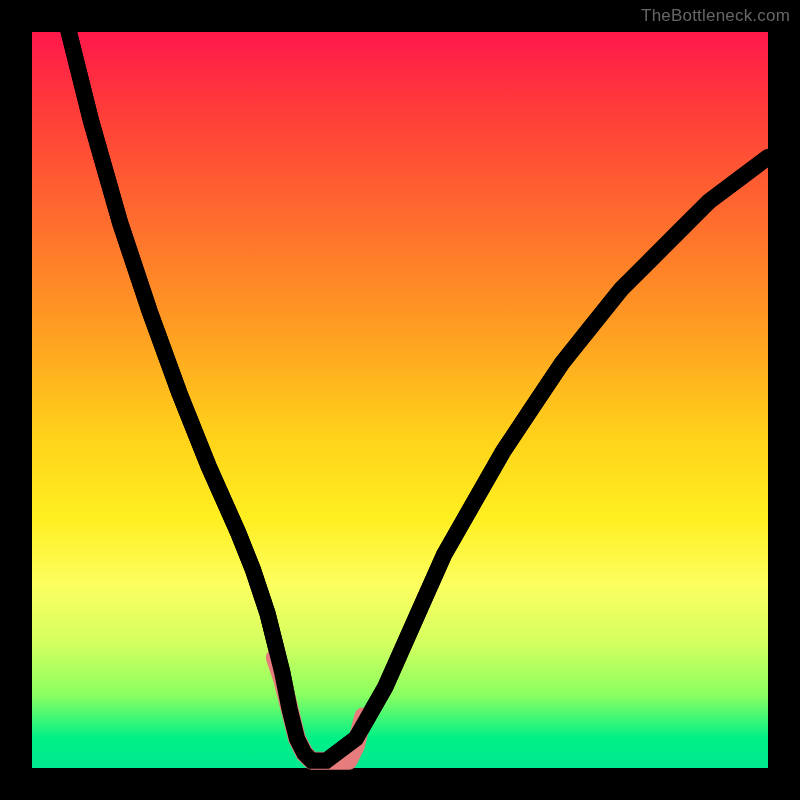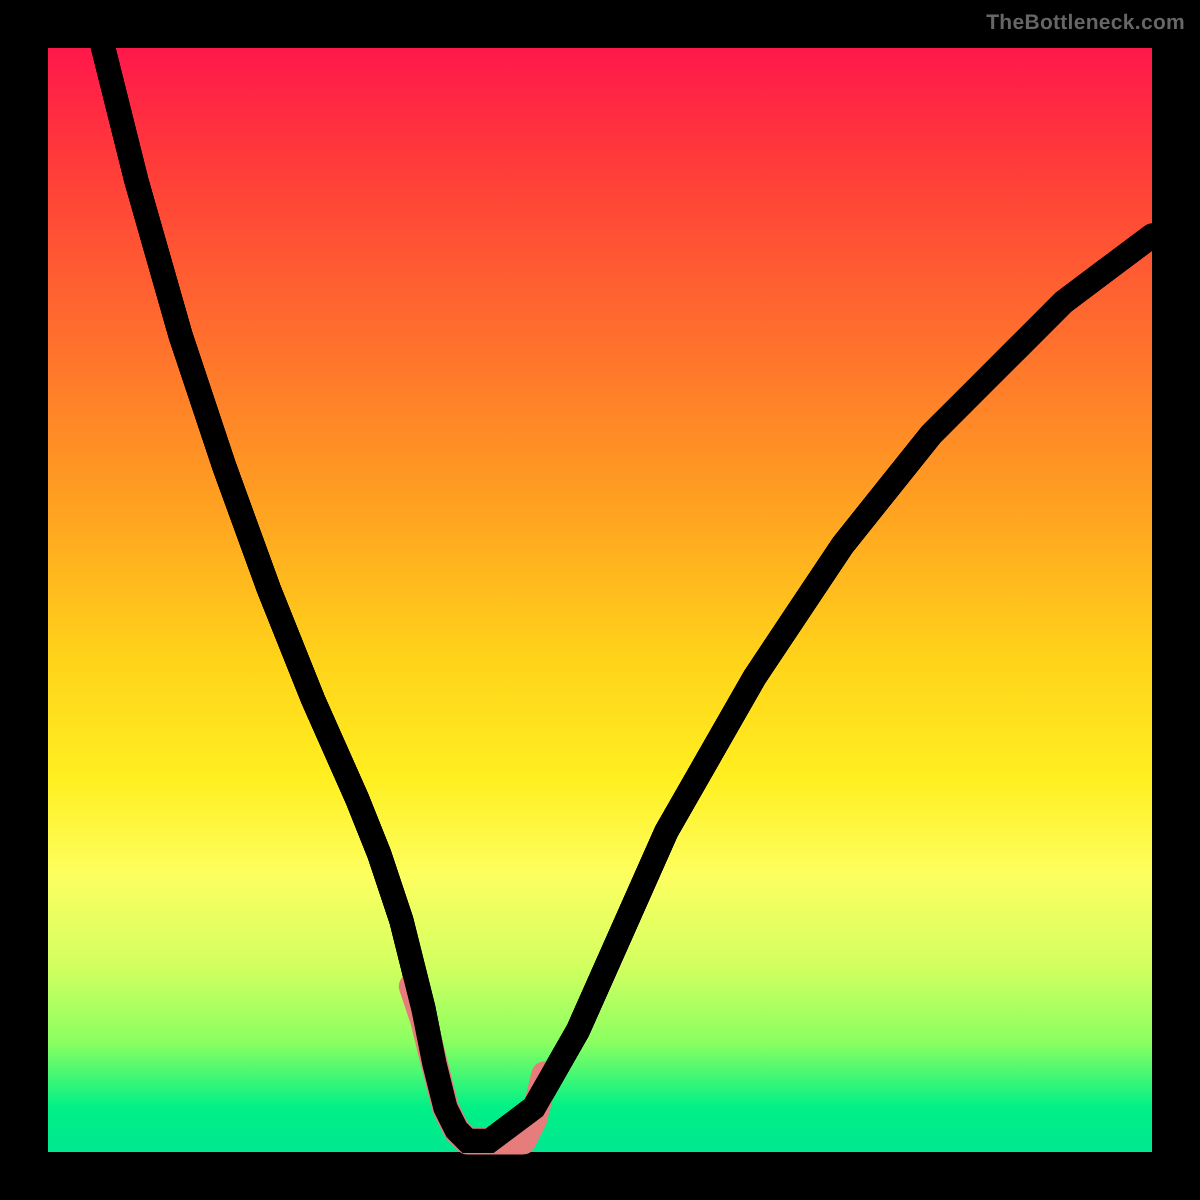"TheBottleneck.com" .watermark { font-size: 14px -> 17px; font-weight: 700 -> 400 }
